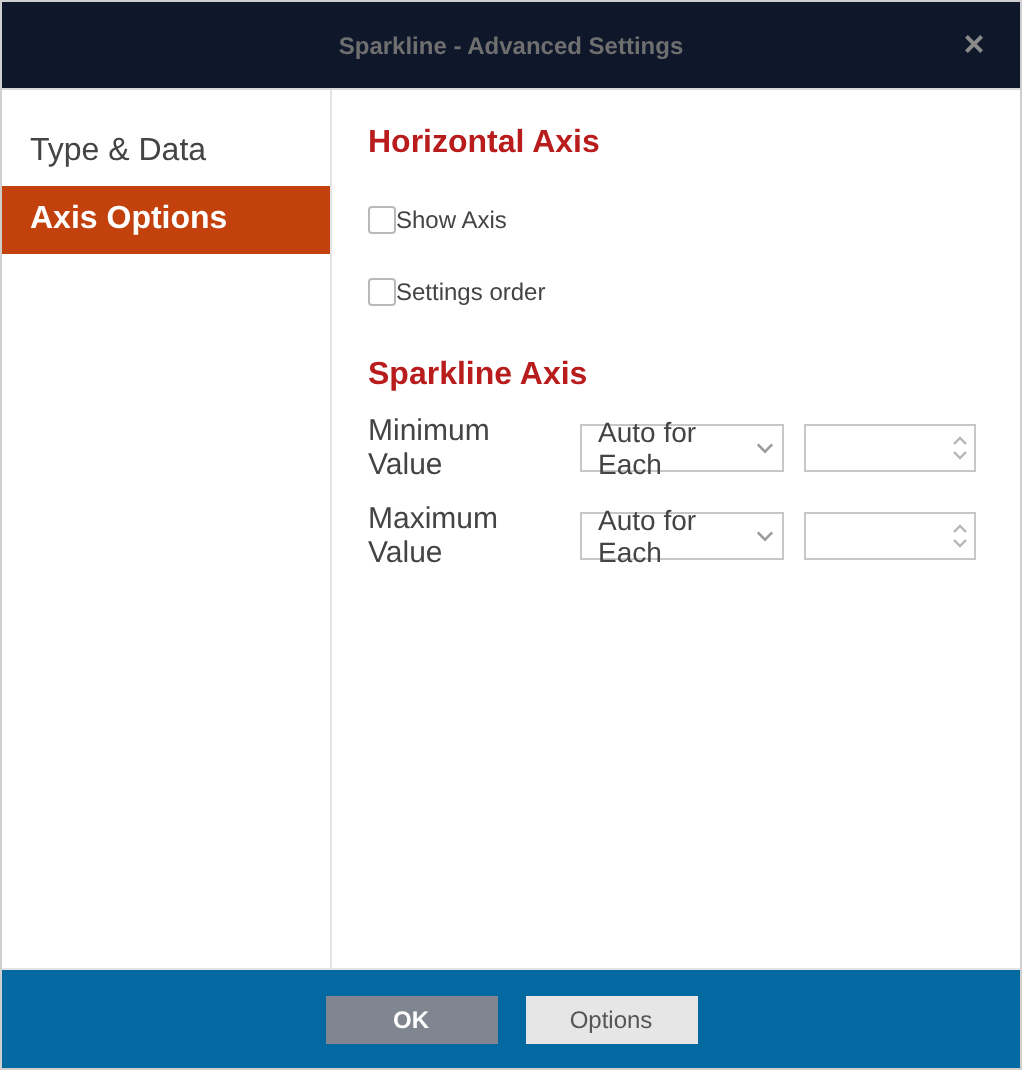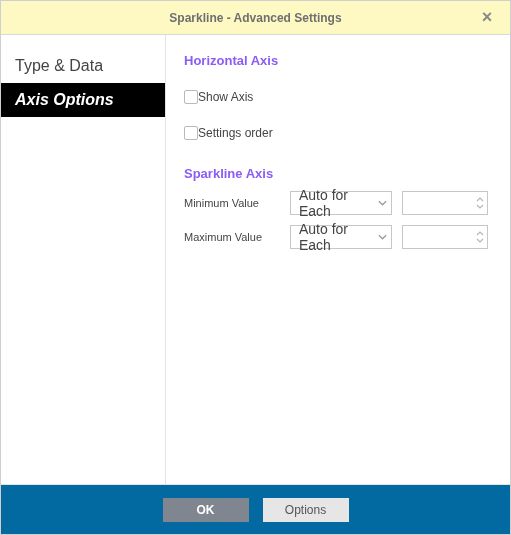"Sparkline - Advanced Settings" .titlebar { background: #fef9c3 -> #0f172a; height: 34px -> 44px }
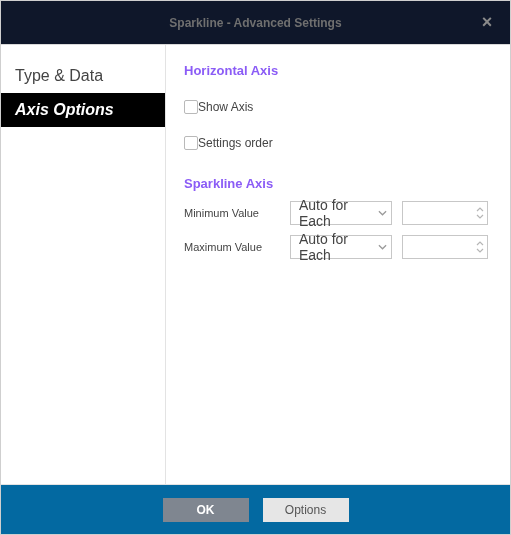"Horizontal Axis" .section-title { color: #8b5cf6 -> #b91c1c; font-size: 13px -> 16px }
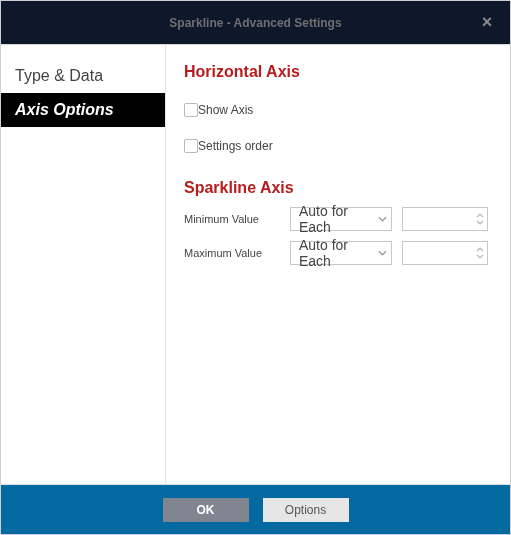"Axis Options" .side-item.active { background: #000000 -> #c2410c; font-style: italic -> none }
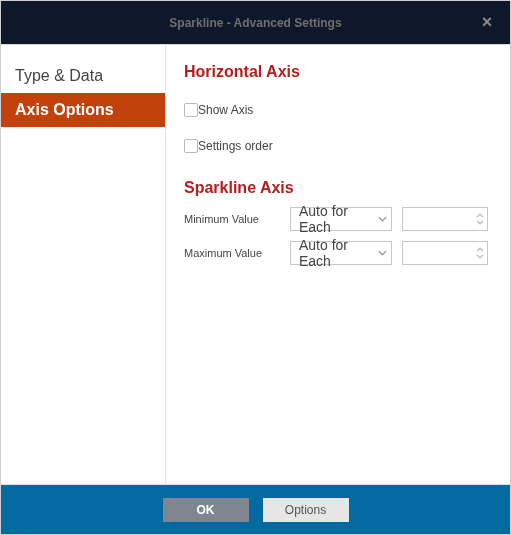"Minimum Value" .field-label { font-size: 11px -> 15px }
